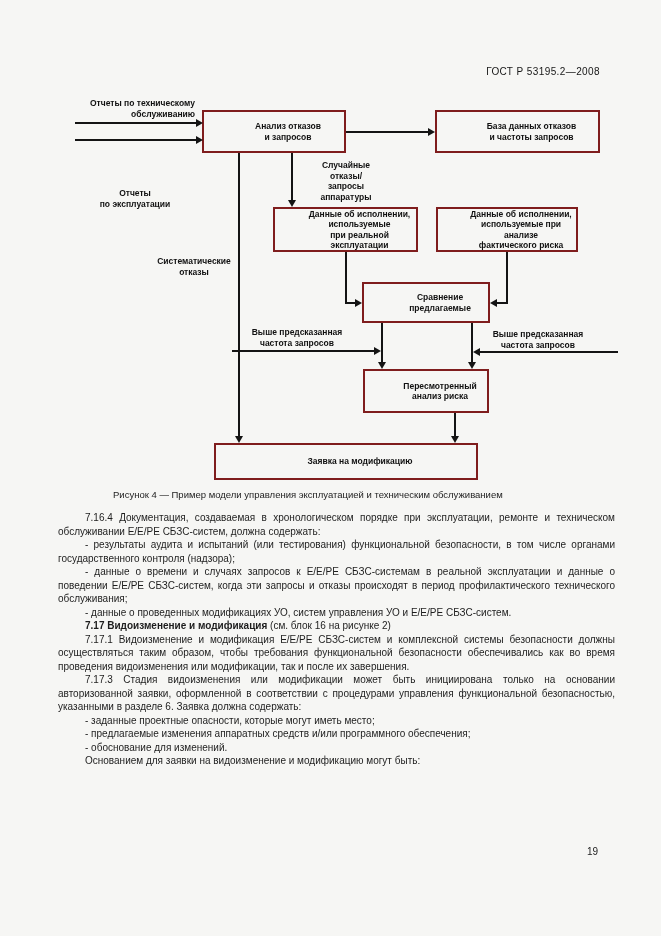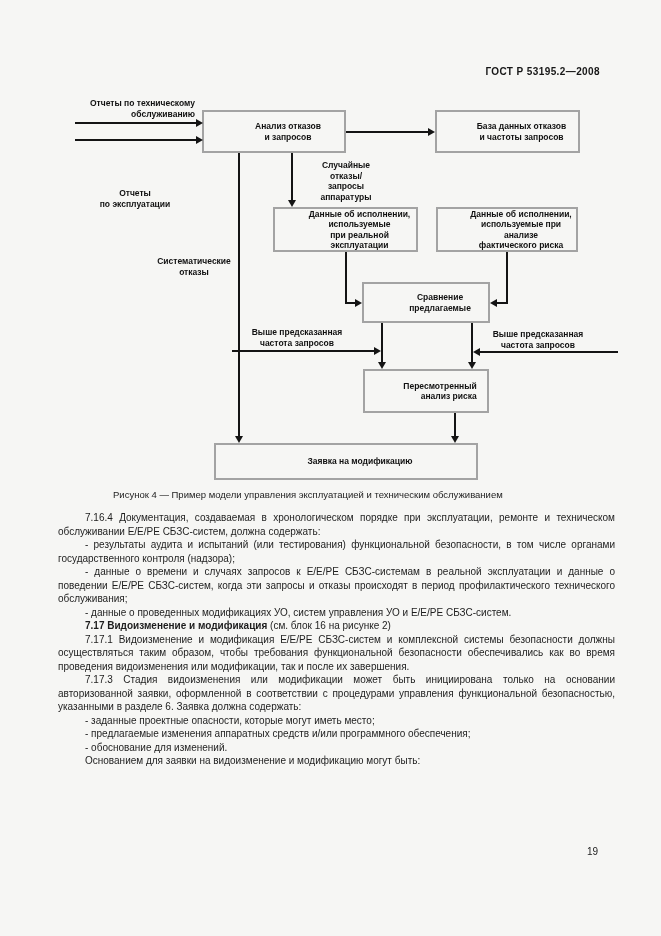"ГОСТ Р 53195.2—2008" .header { font-weight: 700 -> 400 }
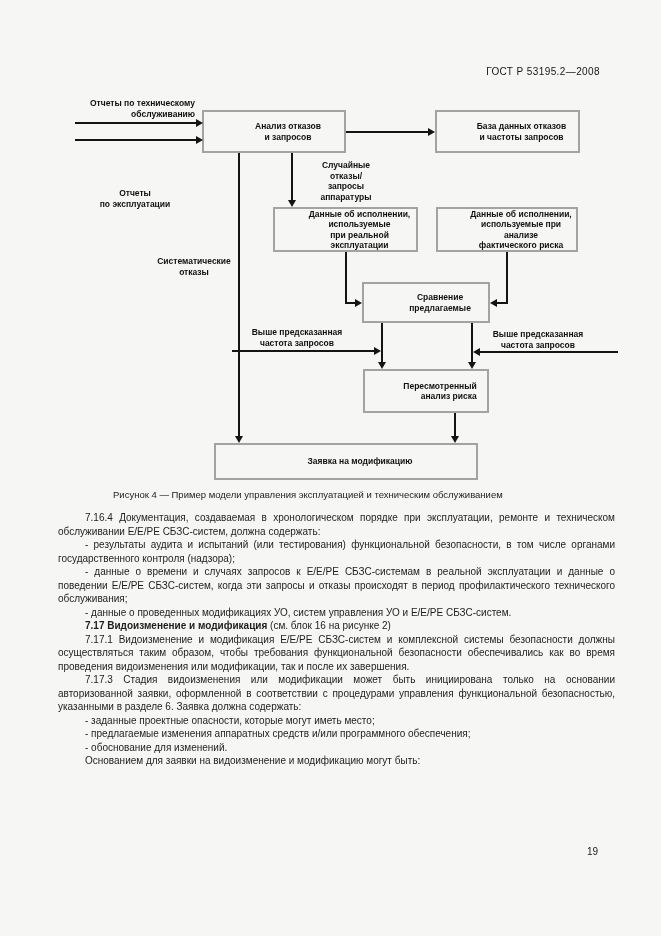"Анализ отказов" .box { border: 2px solid #a3a3a3 -> 2px solid #7f1d1d }
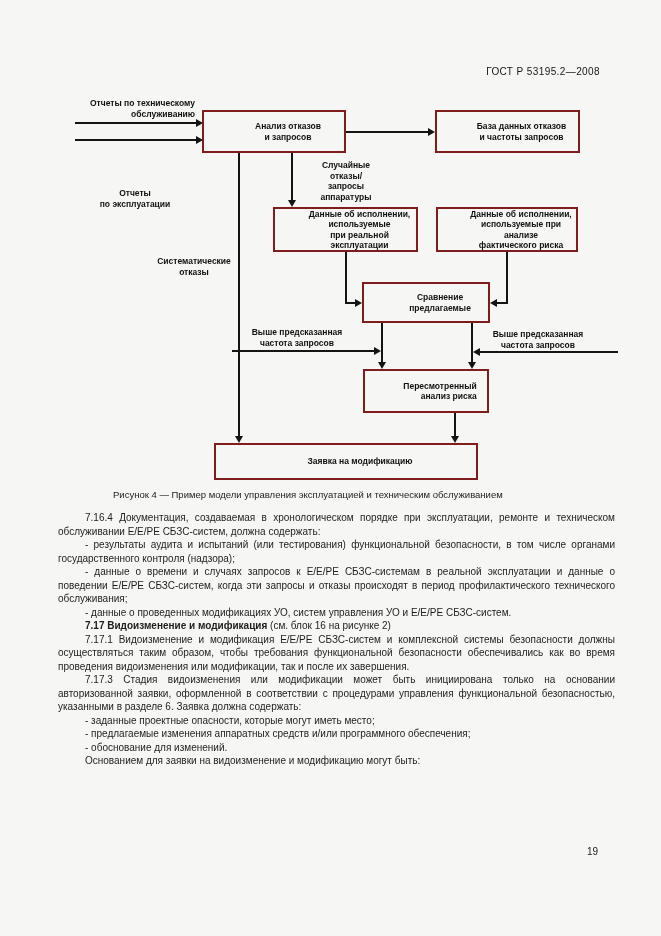"База данных отказов" #b-database { width: 145px -> 165px }
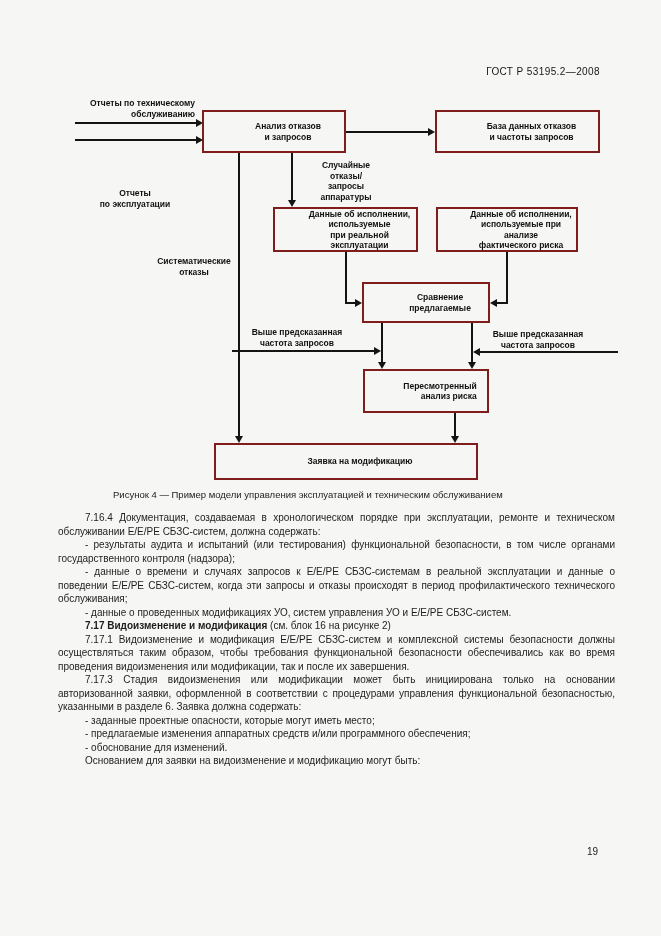"Пересмотренный" #b-revised { text-align: right -> none }
